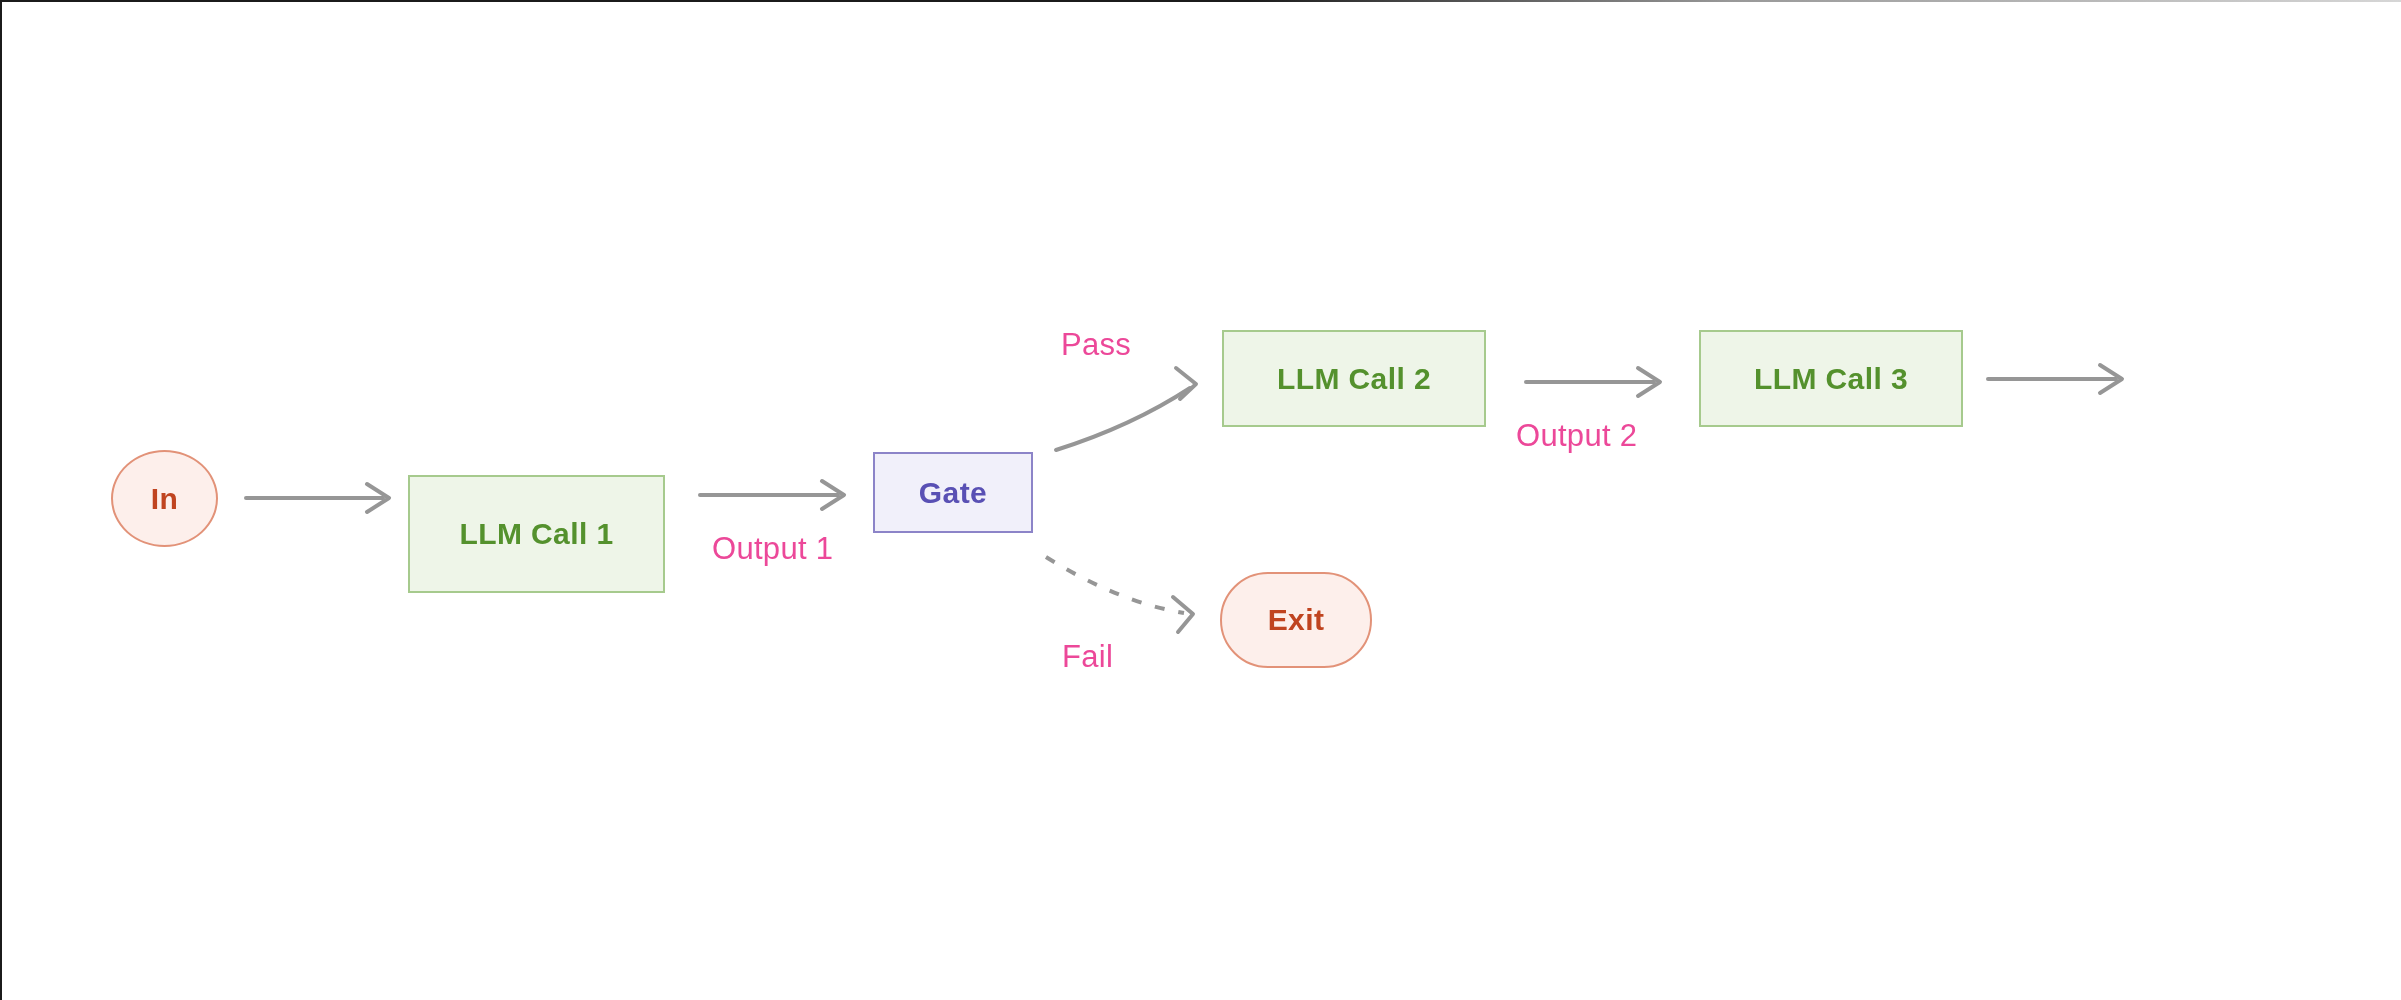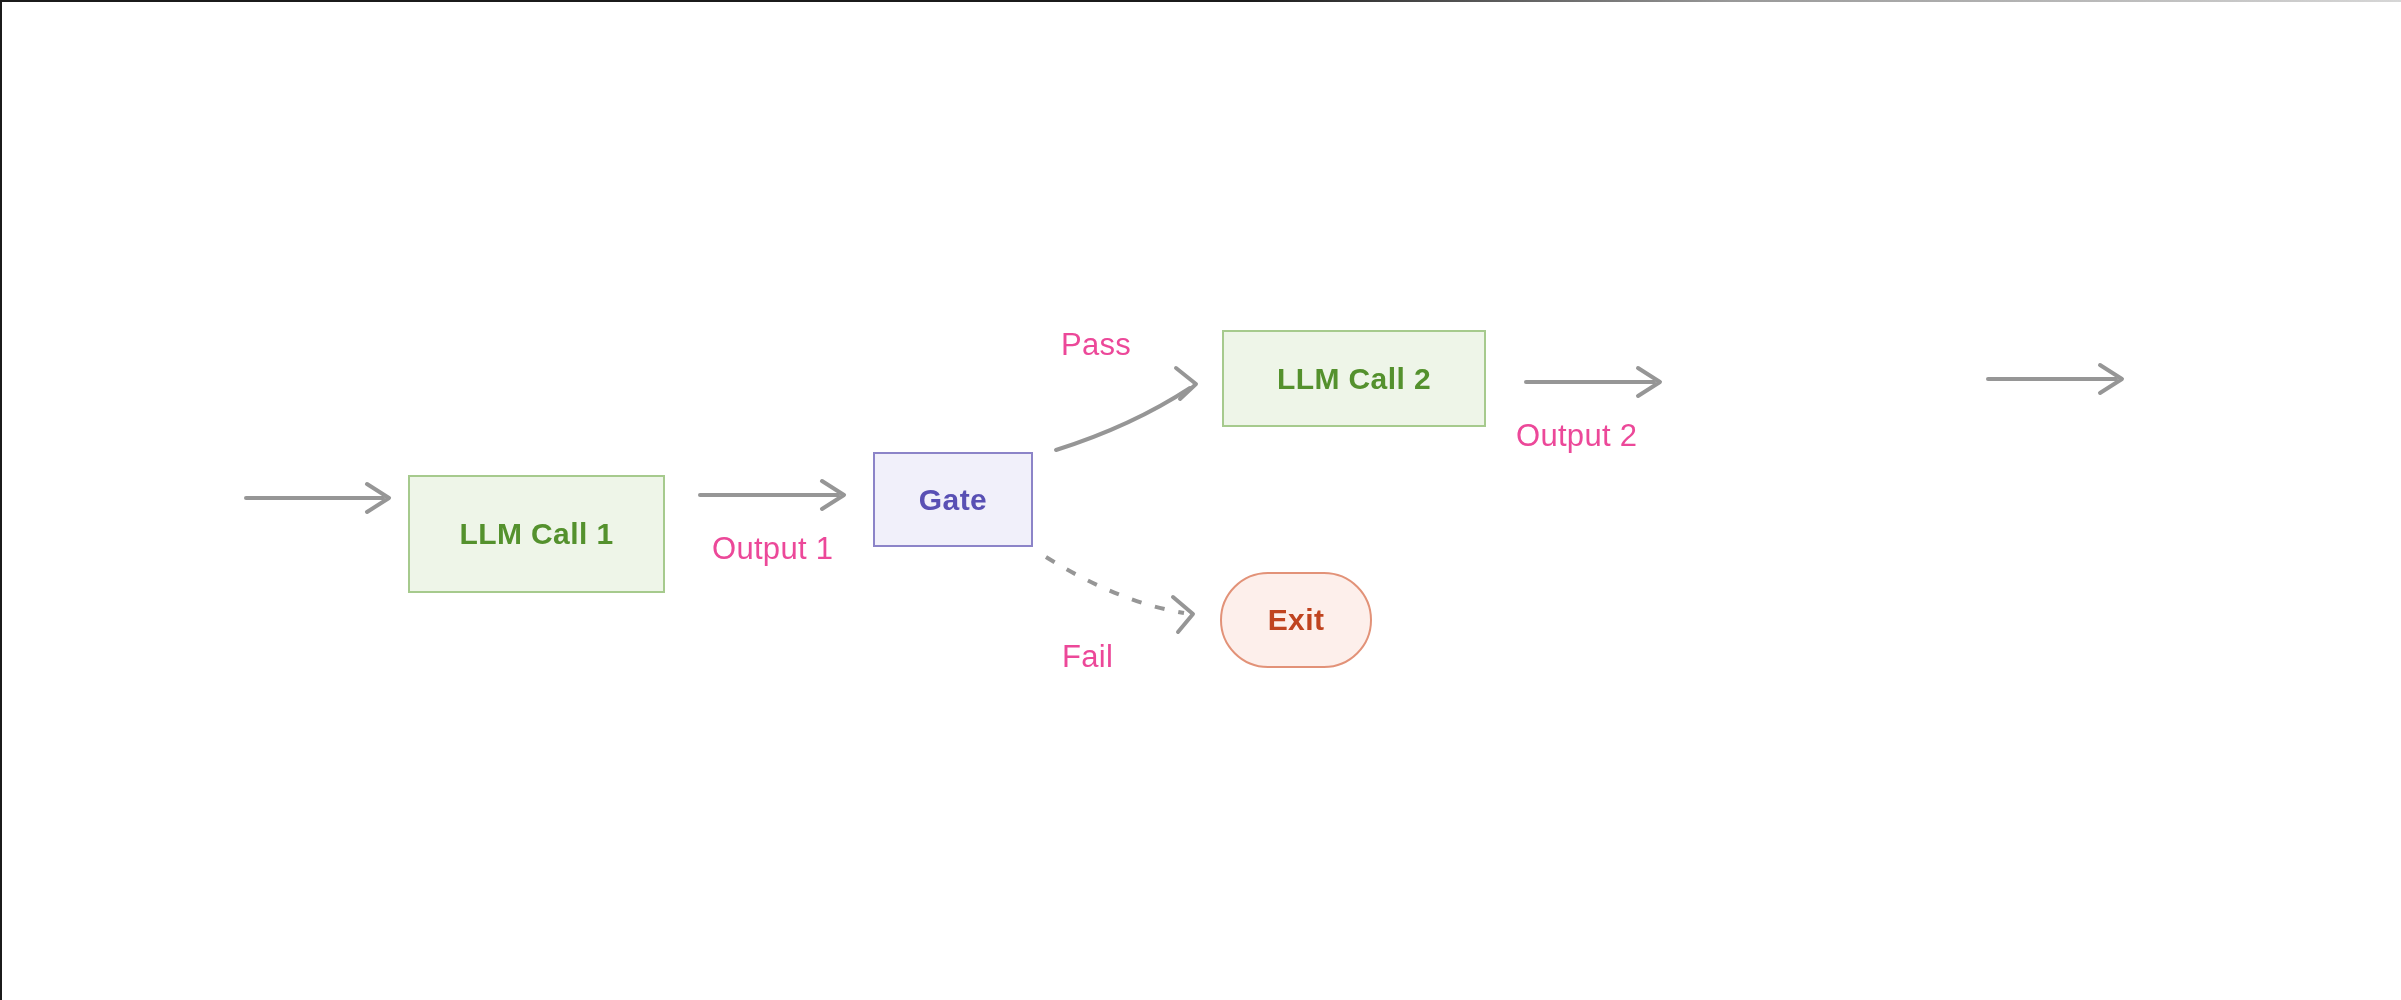"LLM Call 3" div.node { html: none -> <div> <span>LLM Call 3</span> </div> }
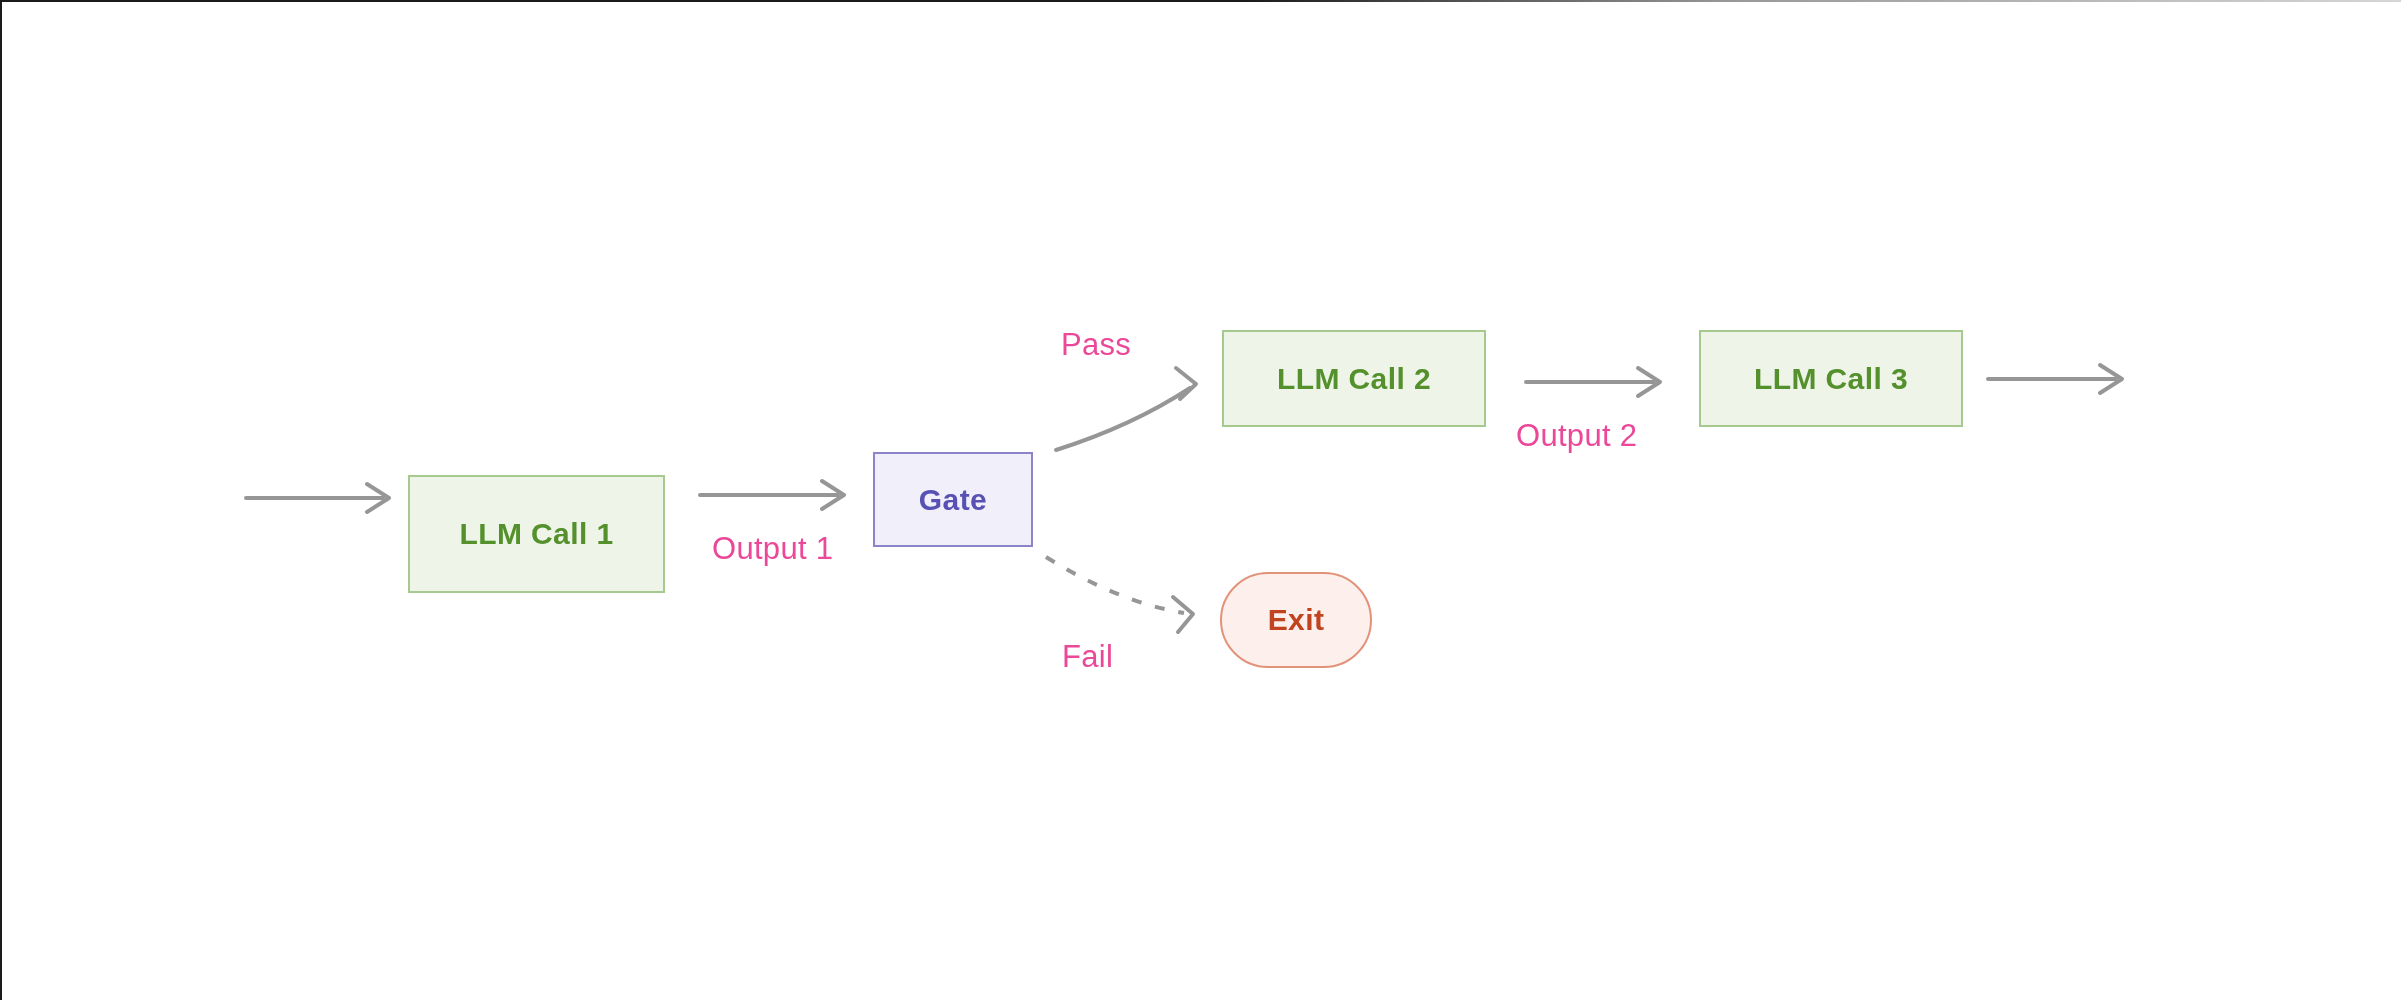"In" div.node { html: none -> <div> <span>In</span> </div> }
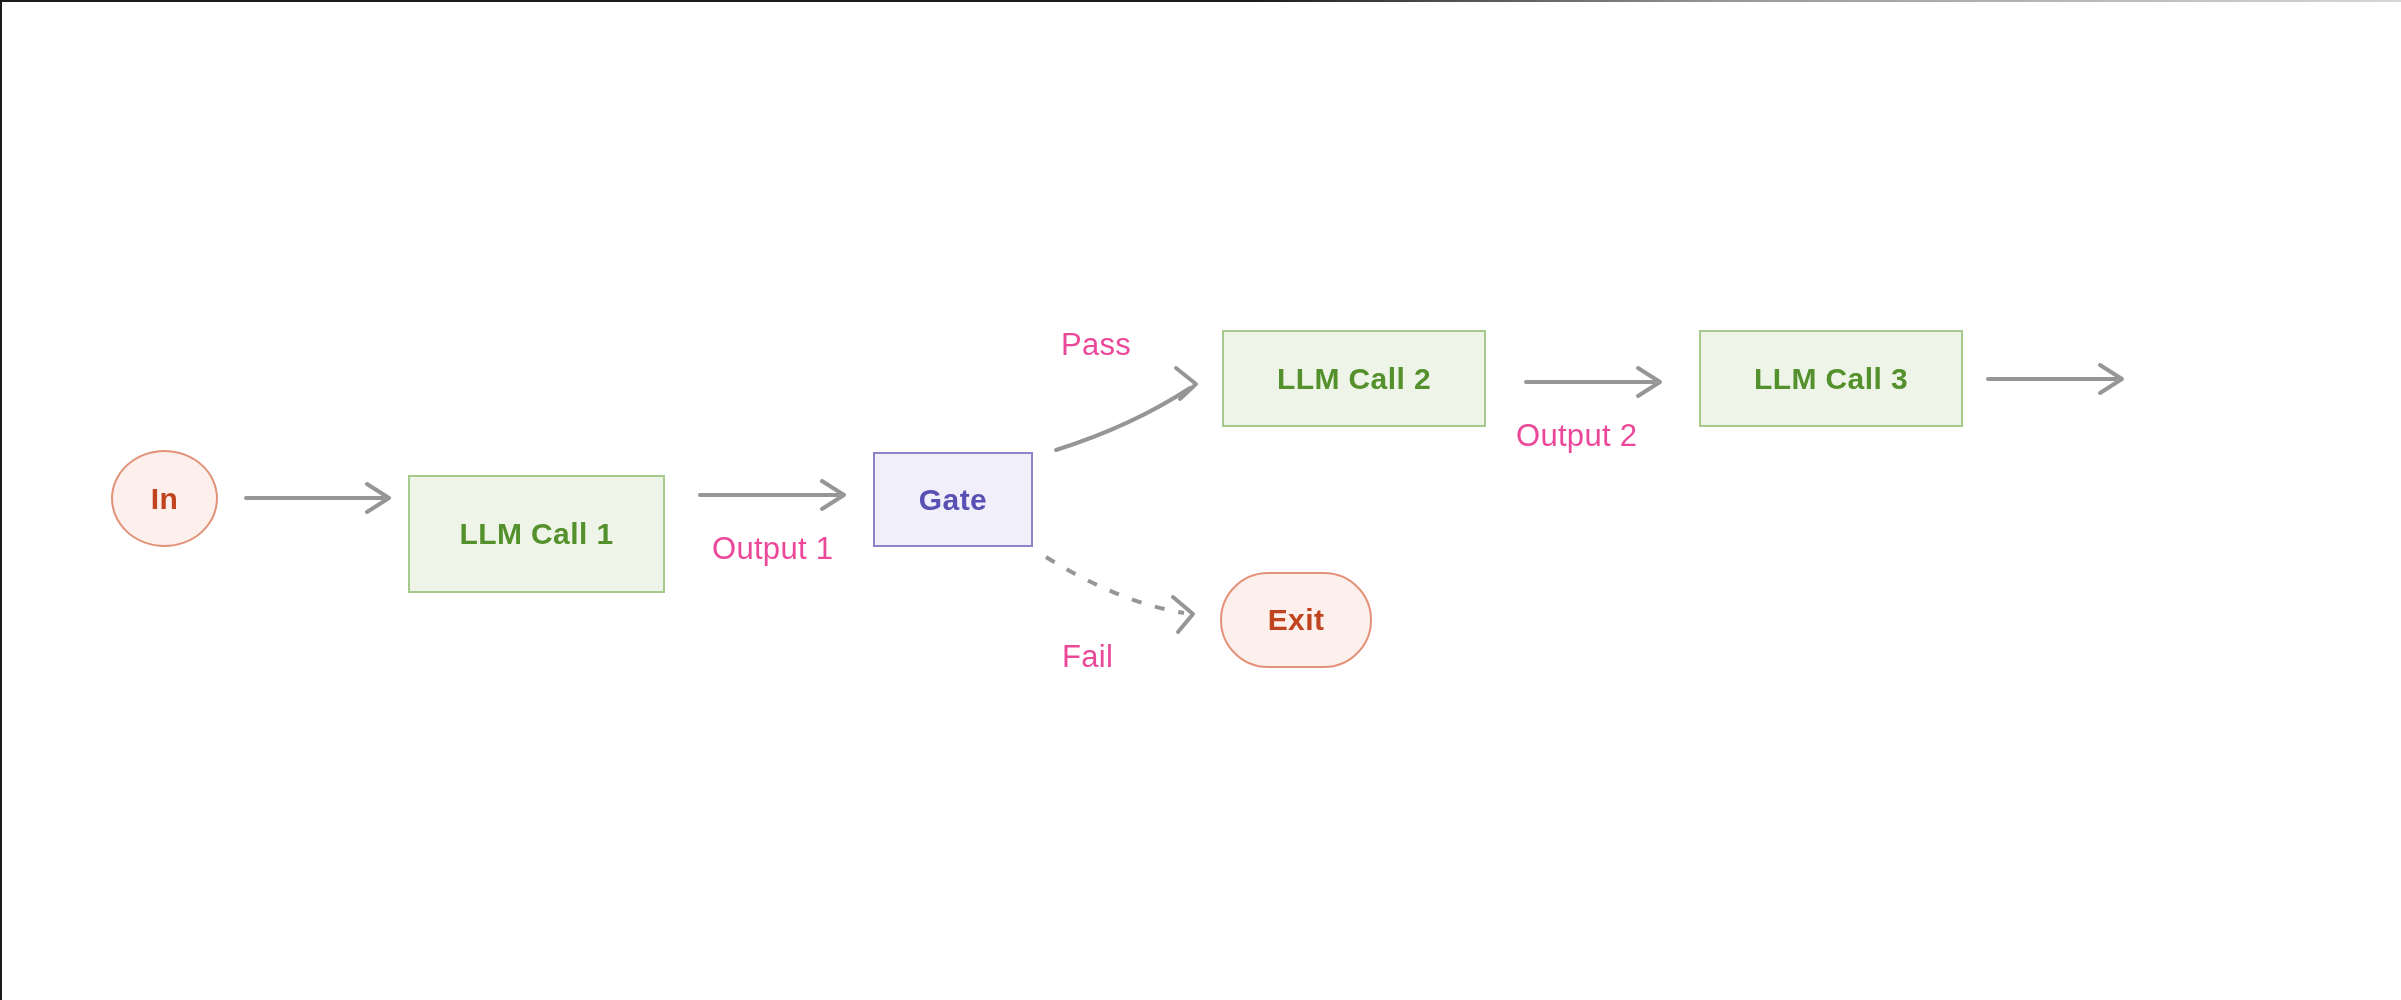"Gate" .n-gate { height: 95px -> 81px }
